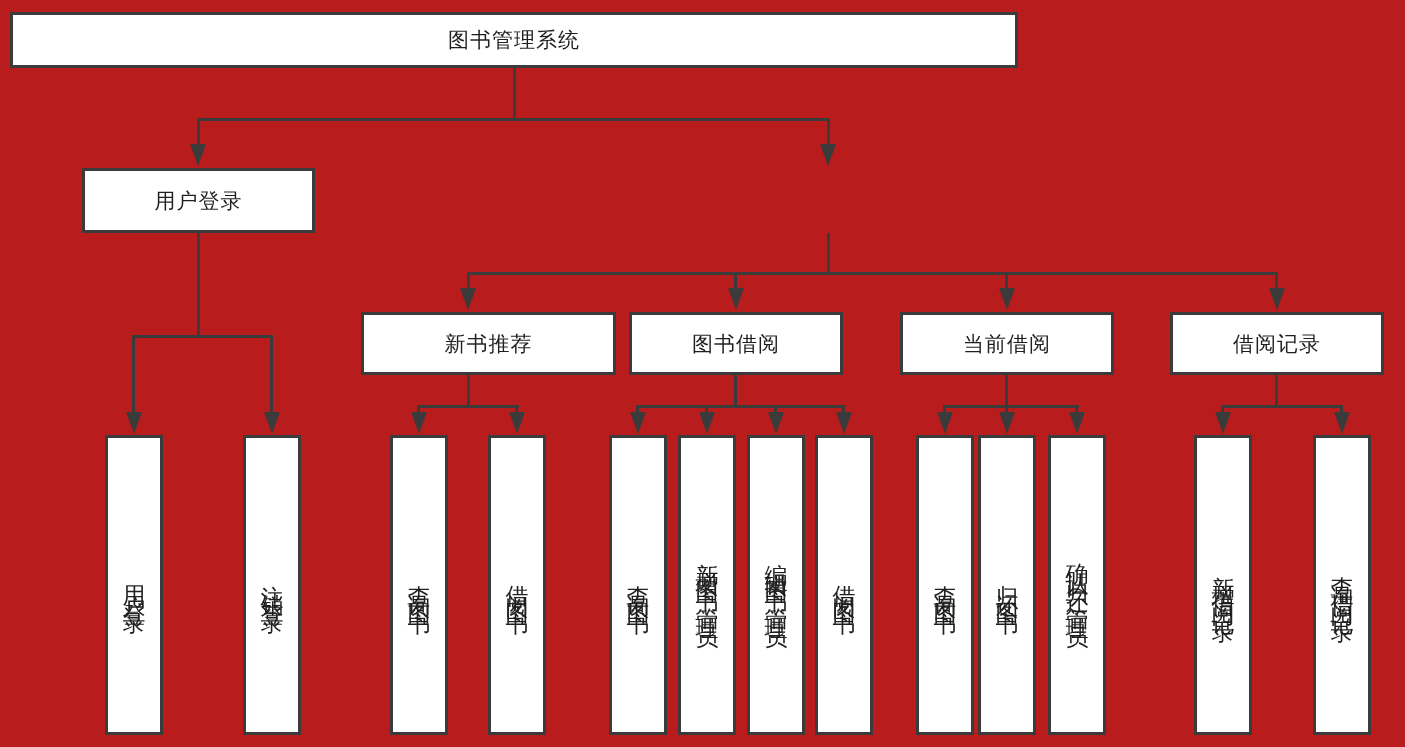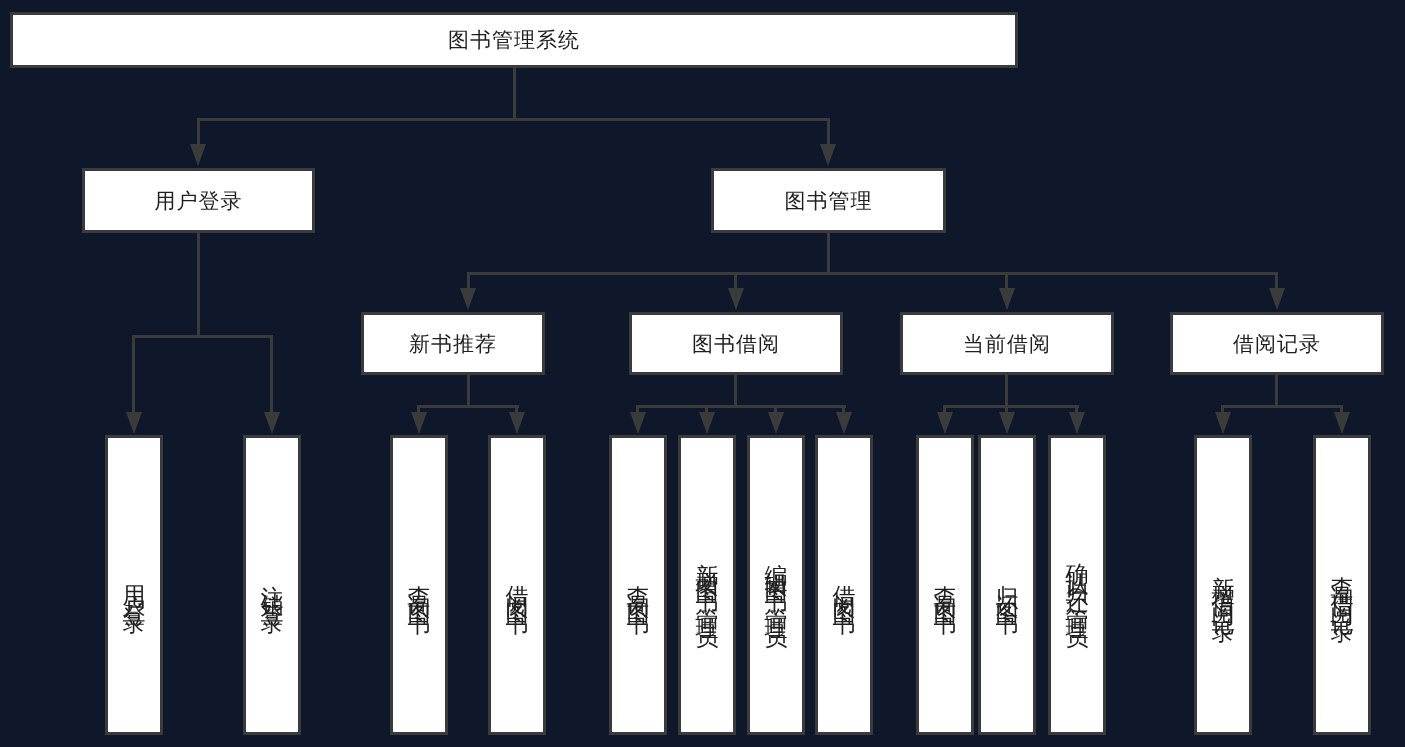"图书管理系统" .canvas { background: #0f172a -> #b91c1c }
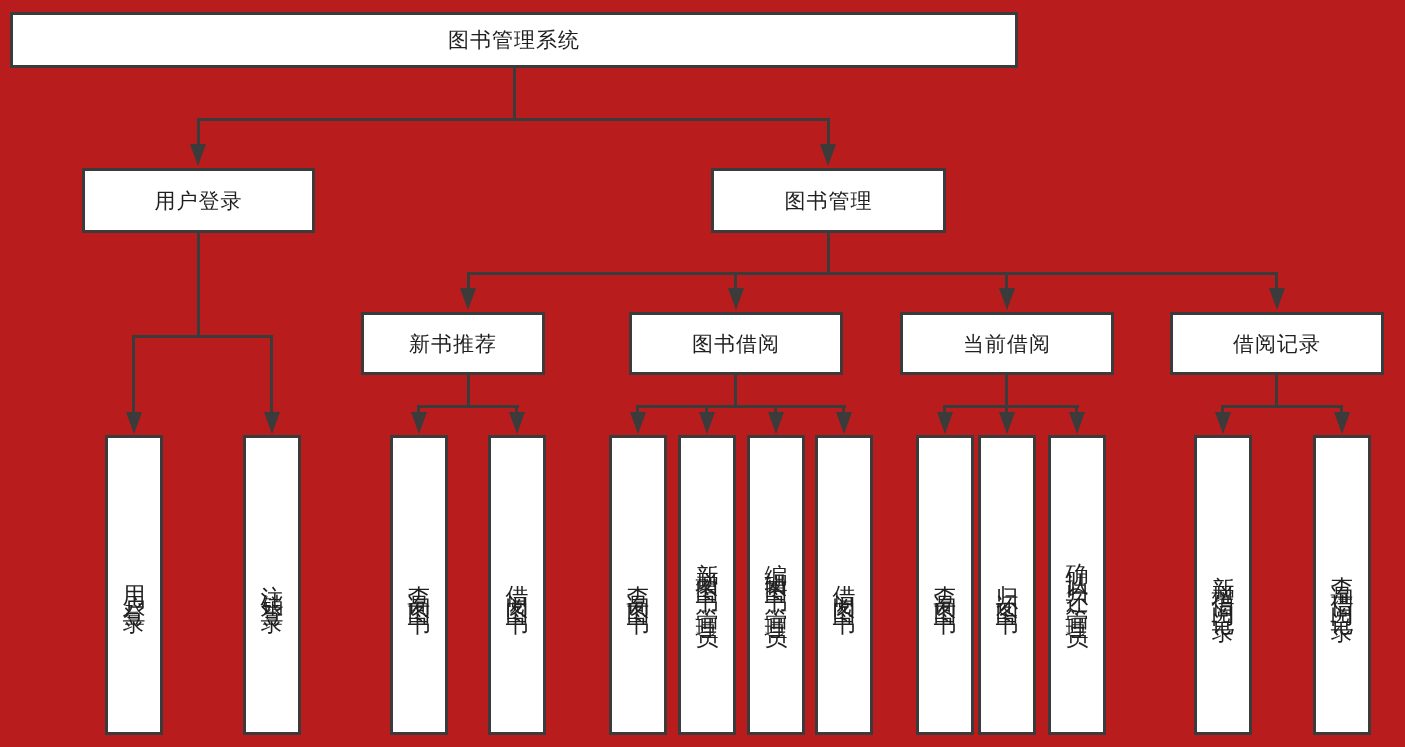"图书管理" div.node { html: <div> <span>图书管理</span> </div> -> none }
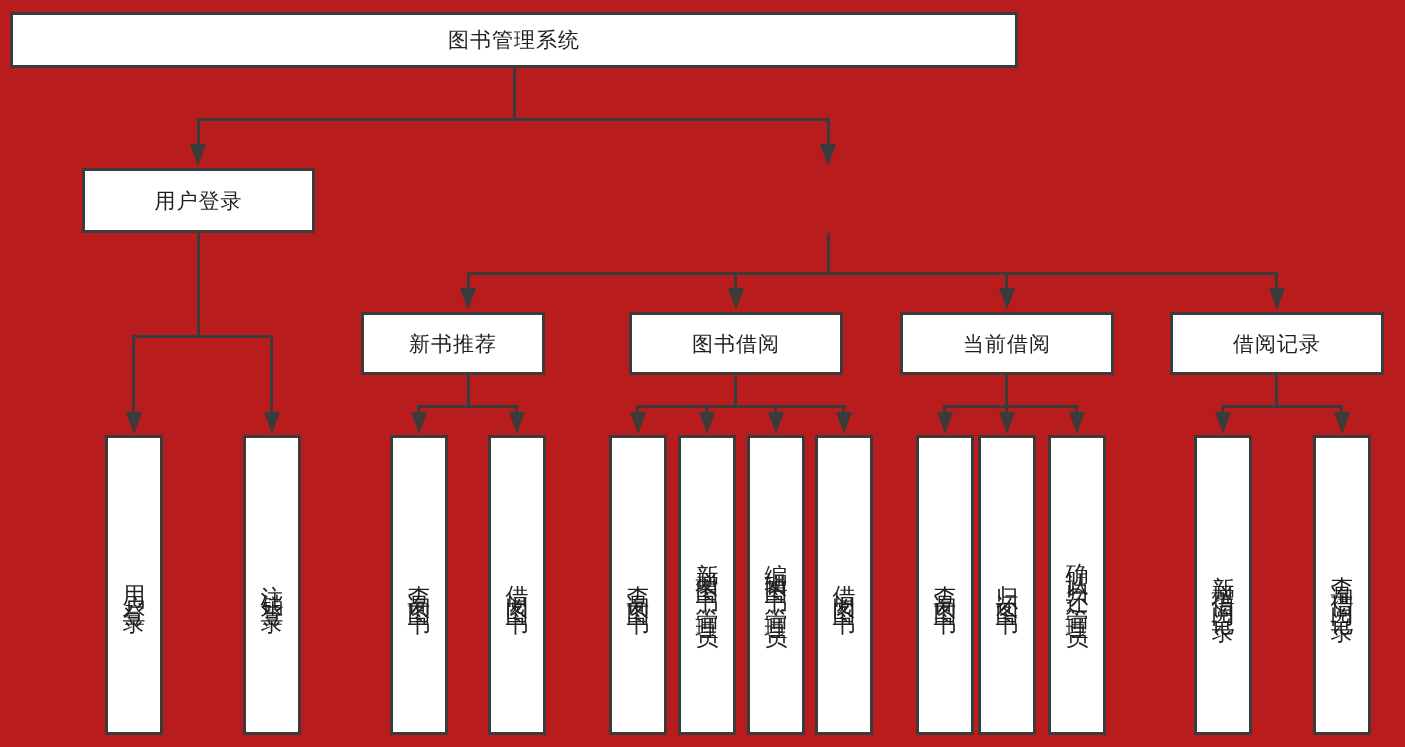"新书推荐" div.node { width: 184px -> 255px }
